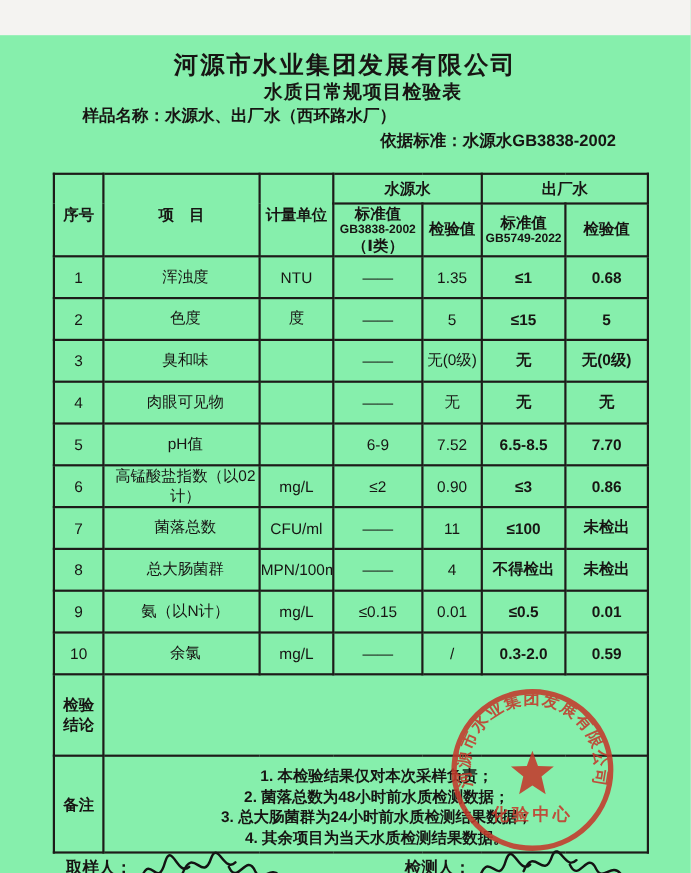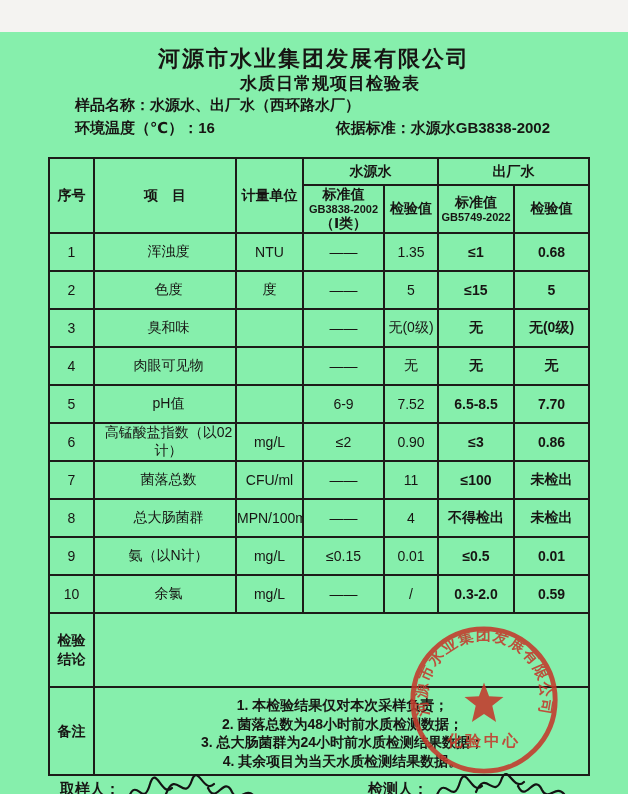"环境温度（℃）：16" span.info-left { html: <span><span>环境温度（℃）：</span><span>16</span></span> -> none }
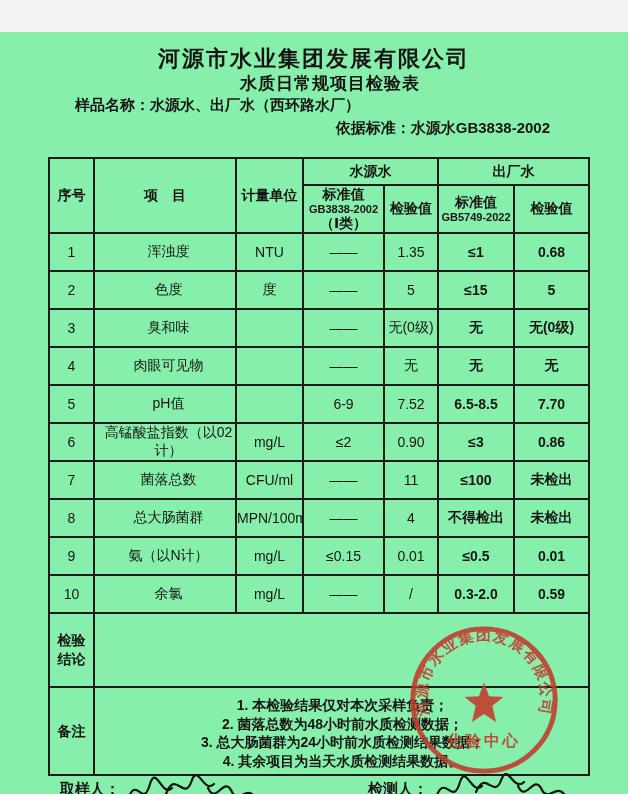"依据标准：水源水GB3838-2002" .info-right { right: 38px -> 28px }
